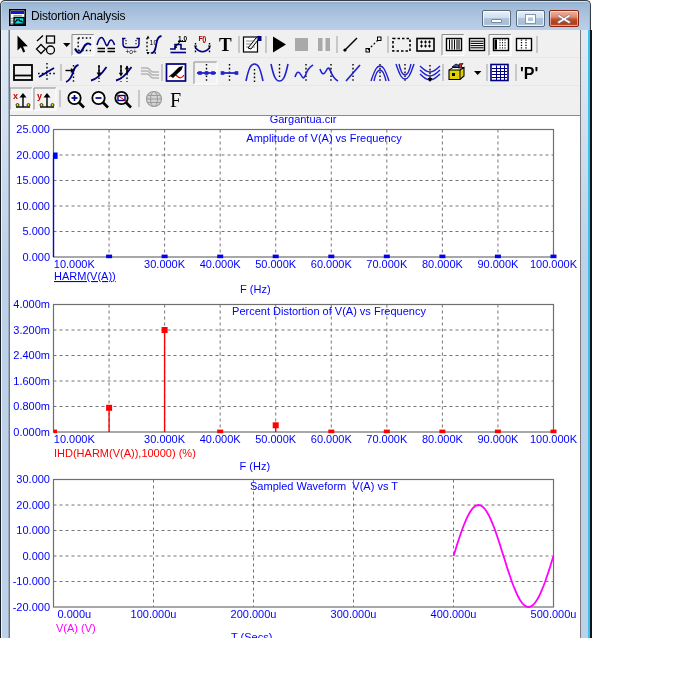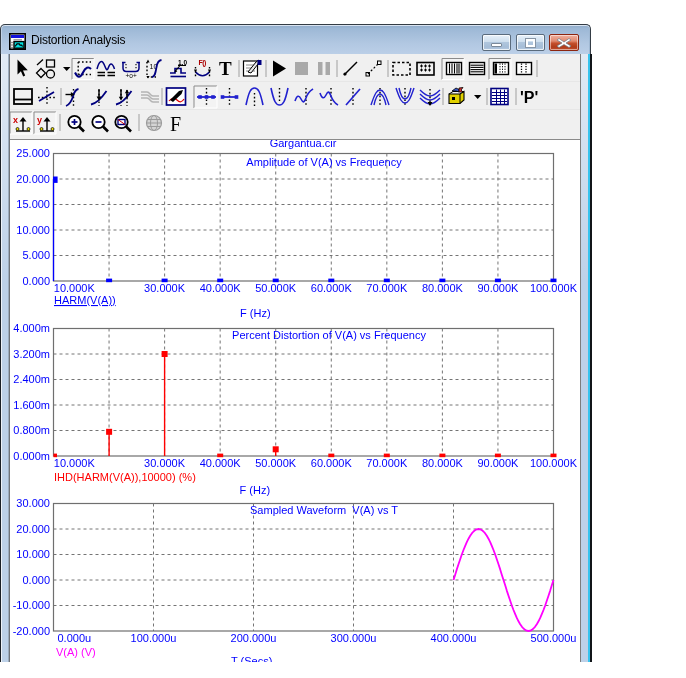"Distortion Analysis" #stage { margin-top: 24px -> none }
